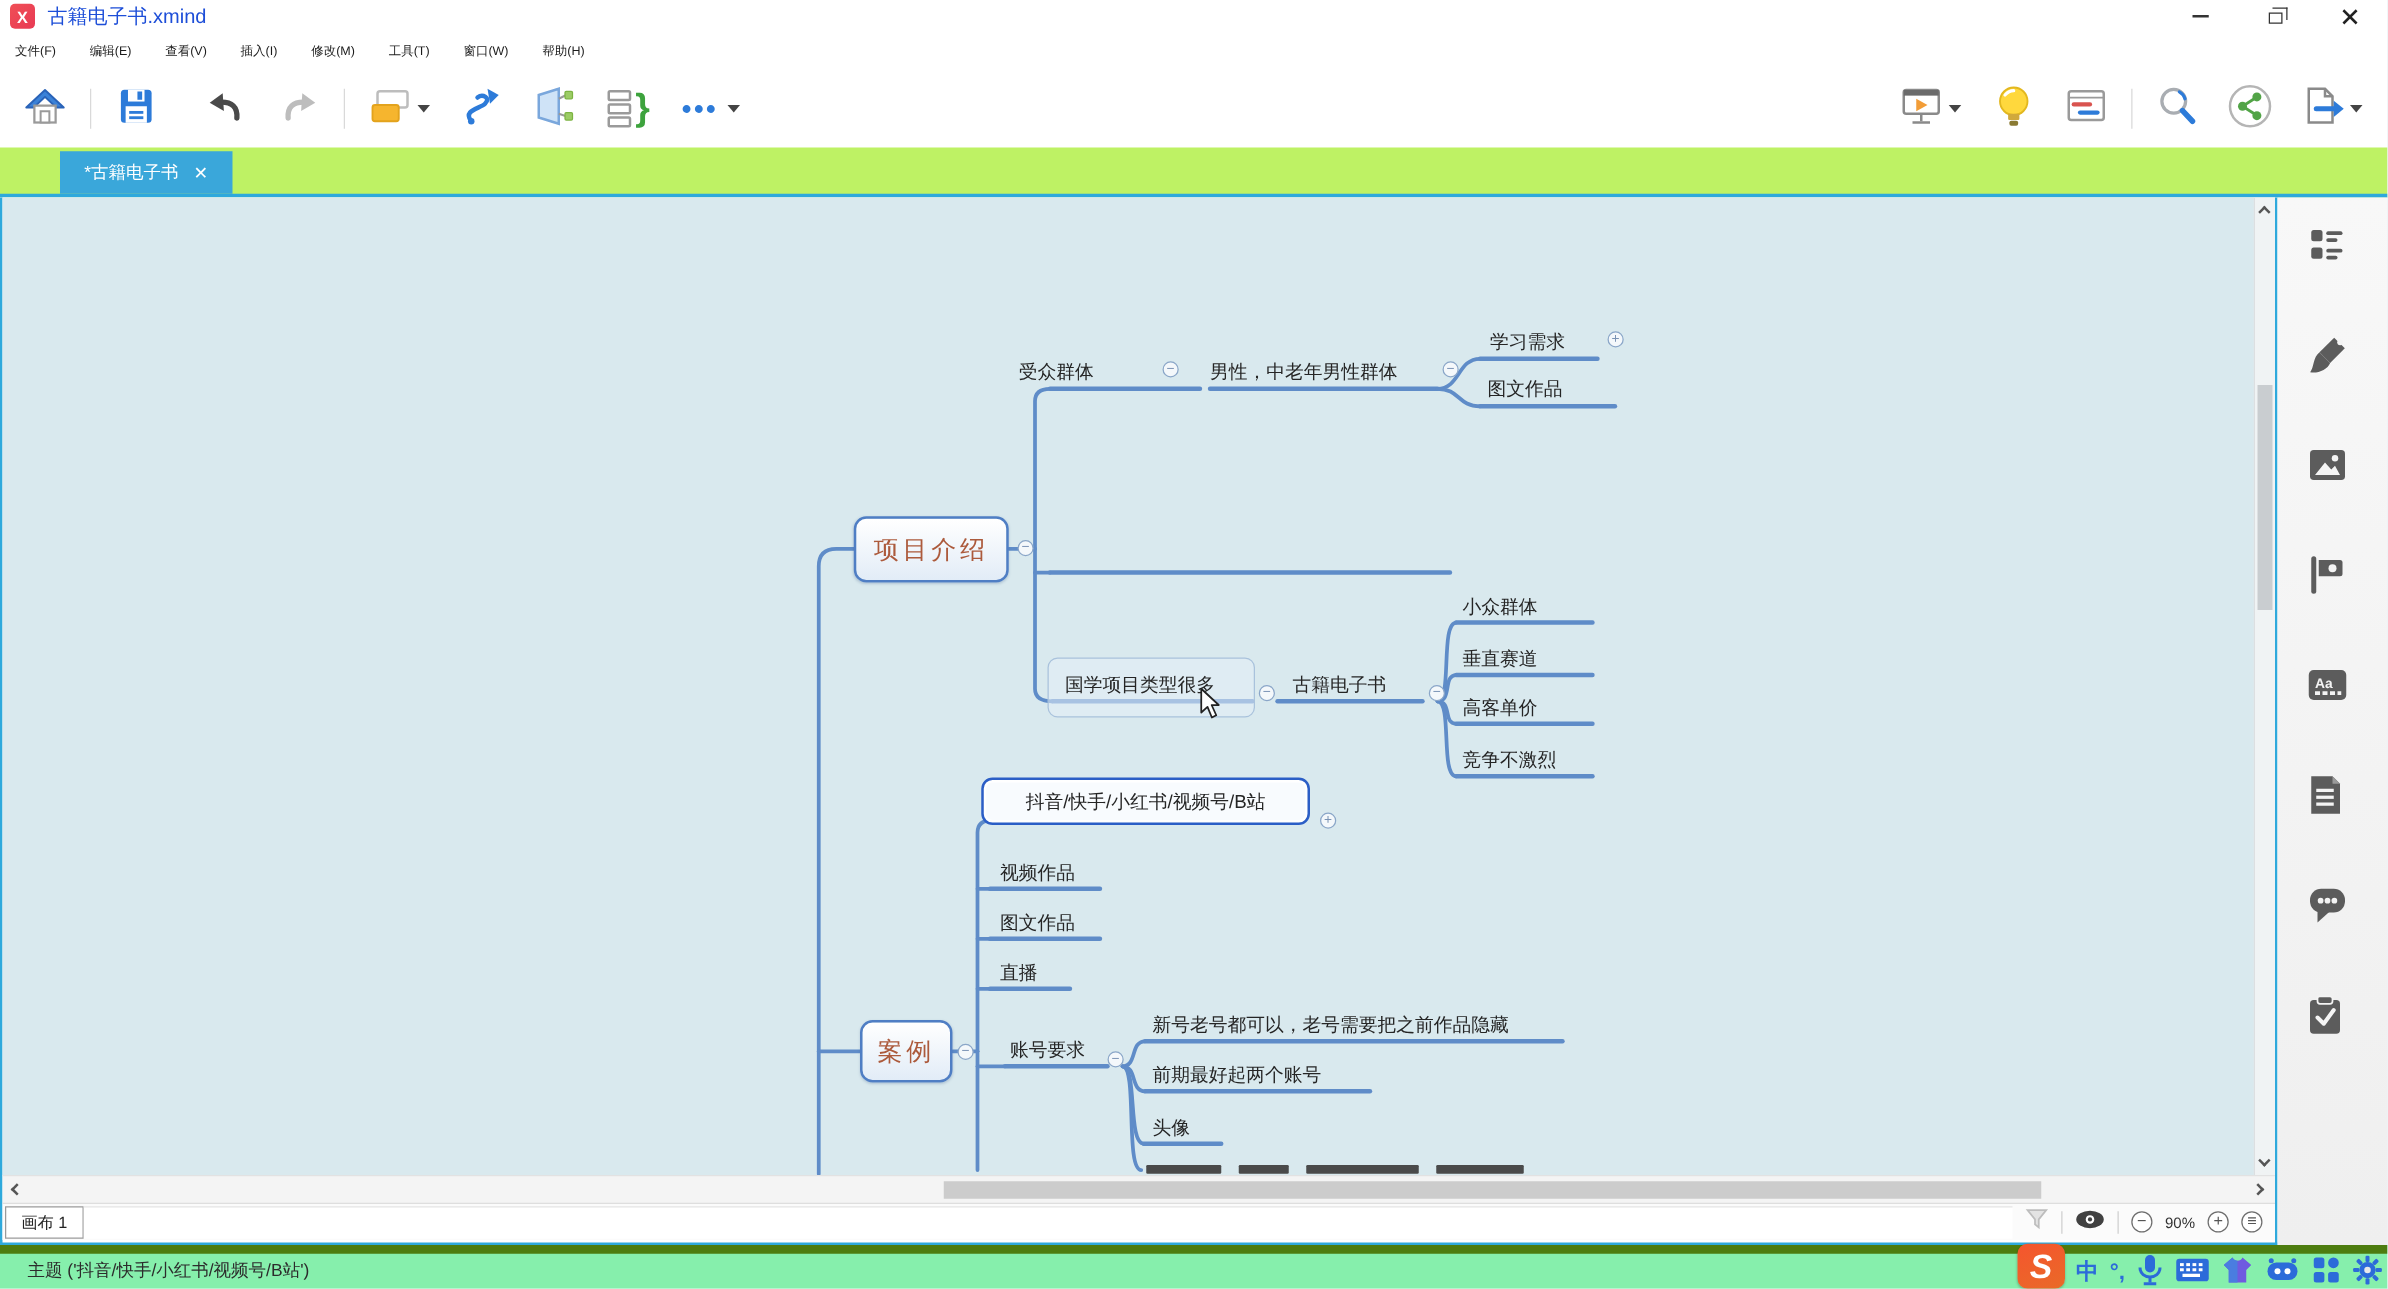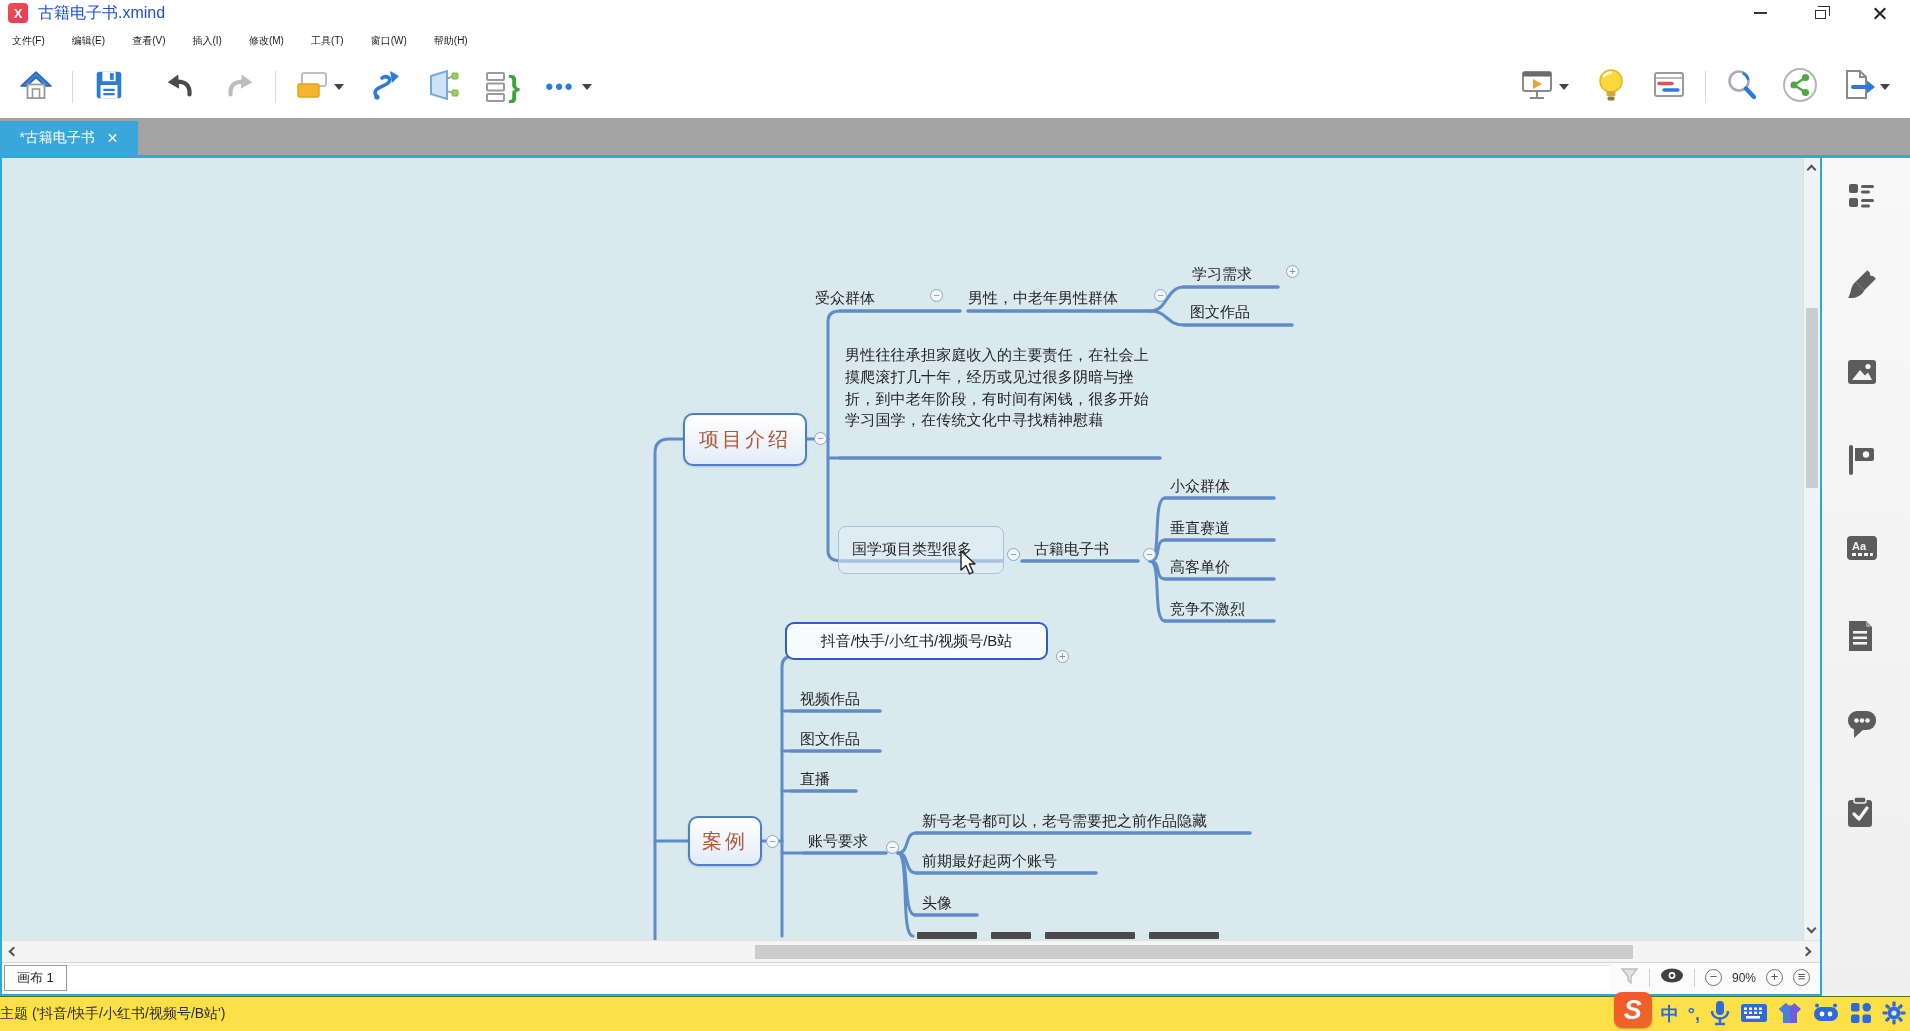"*古籍电子书" .tabbar { background: #a3a3a3 -> #bef264; padding-left: none -> 48px }
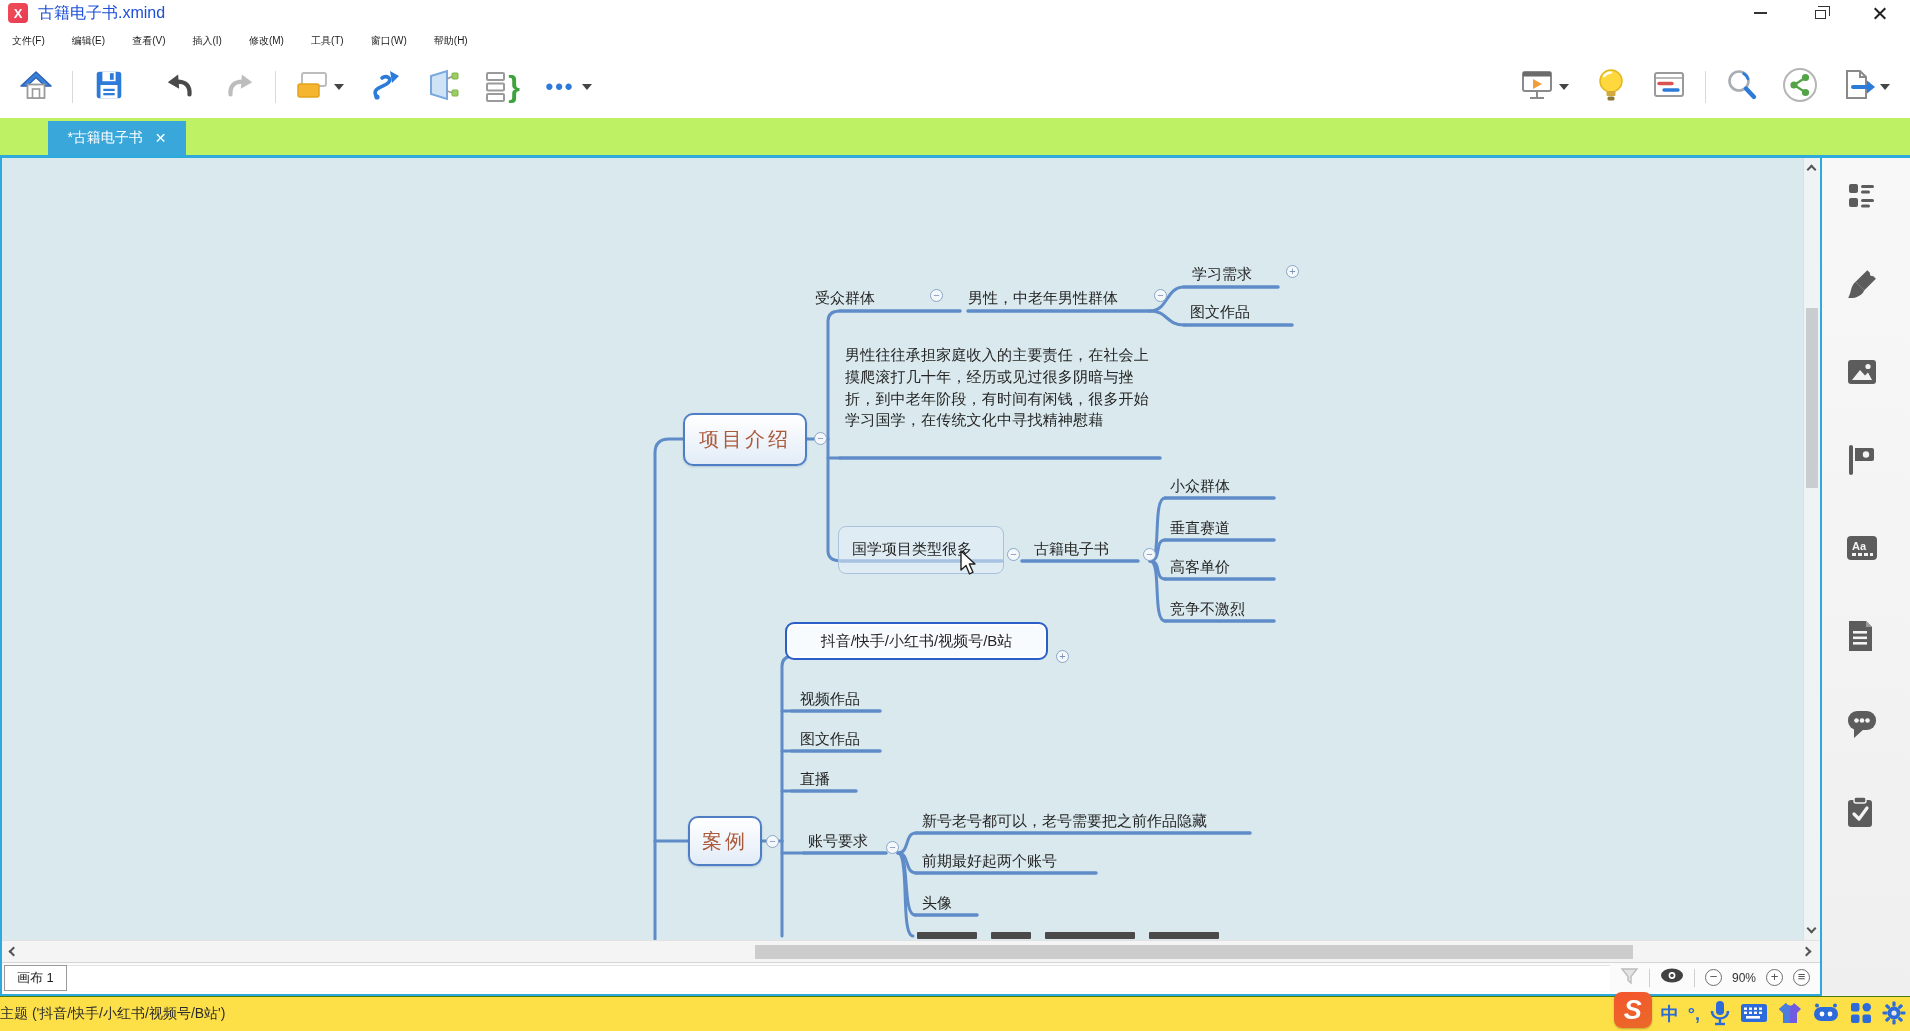"男性往往承担家庭收入的主要责任，在社会上摸爬滚打几十年，经历或见过很多阴暗与挫折" div.t-note { html: <div>男性往往承担家庭收入的主要责任，在社会上摸爬滚打几十年，经历或见过很多阴暗与挫折，到中老年阶段，有时间有闲钱，很多开始学习国学，在传统文化中寻找精神慰藉</div> -> none }
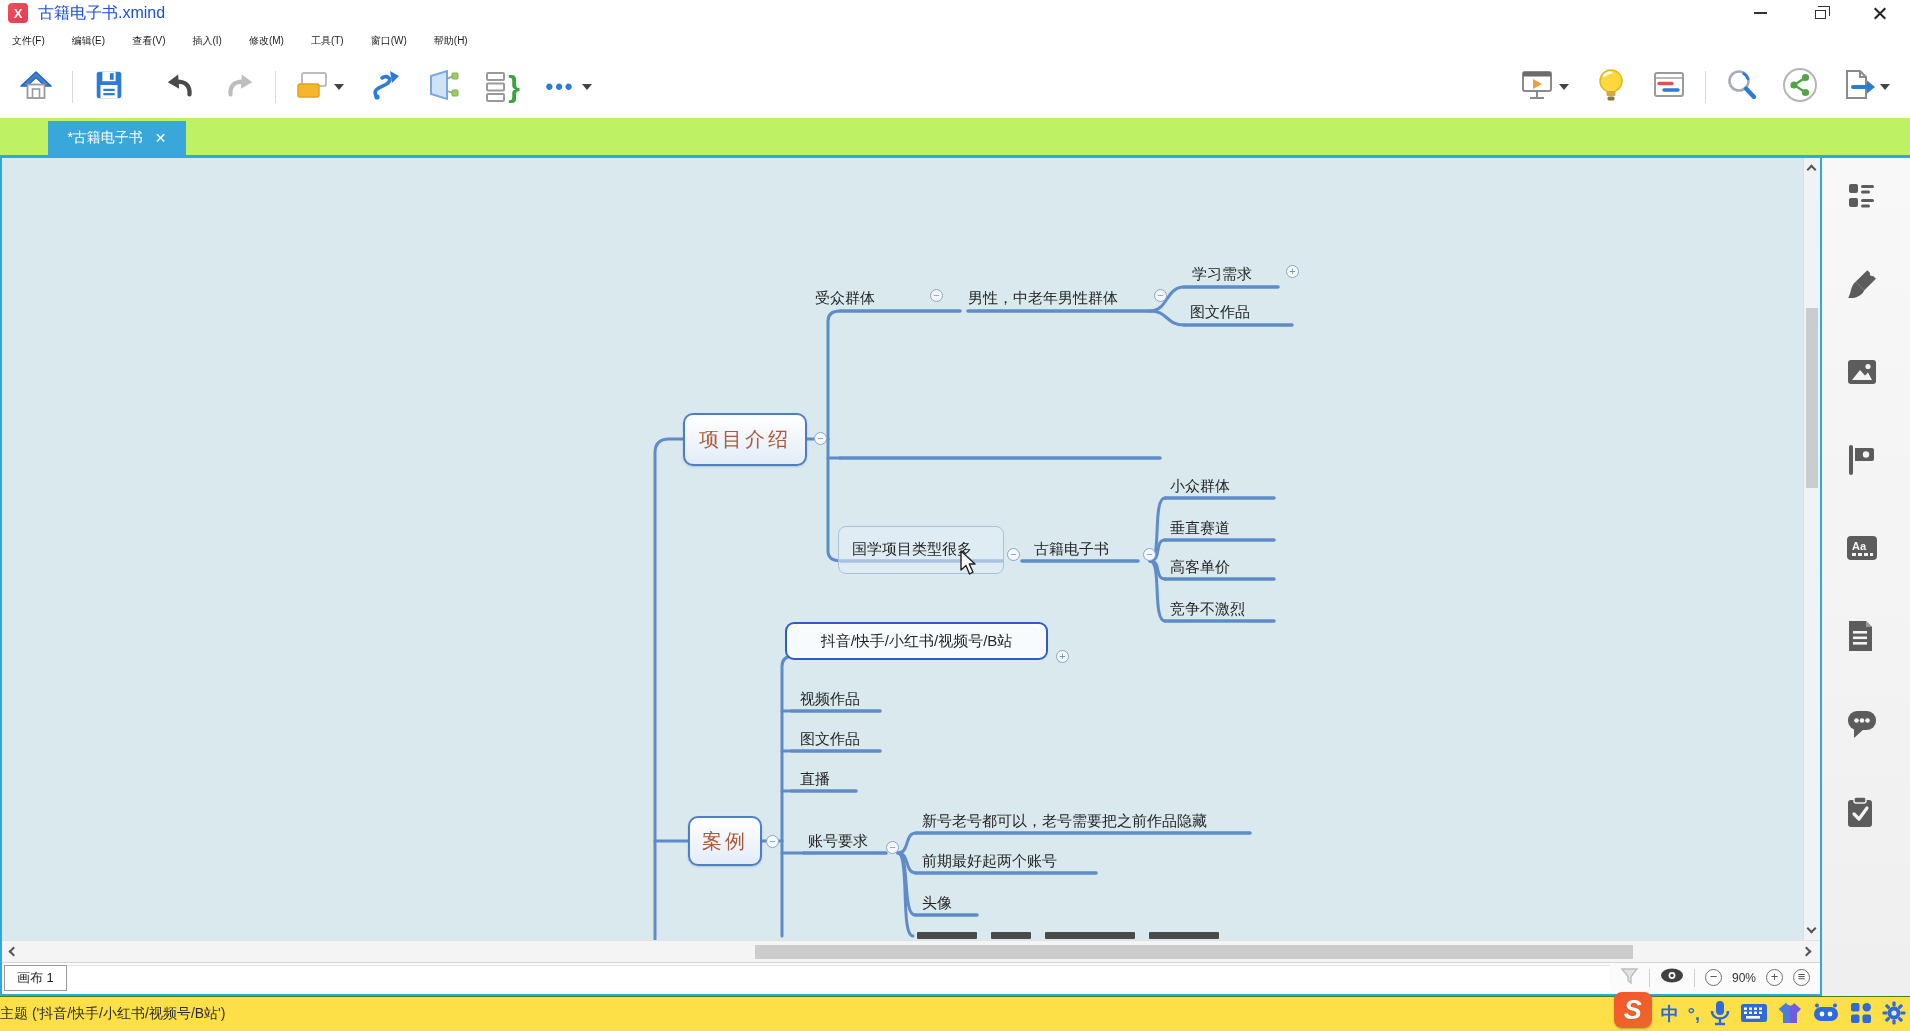"主题 ('抖音/快手/小红书/视频号/B站')" .statusbar { background: #fde047 -> #86efac; border-top: 1px solid #4d7c0f -> 7px solid #4d7c0f; padding-left: 0 -> 22px }
